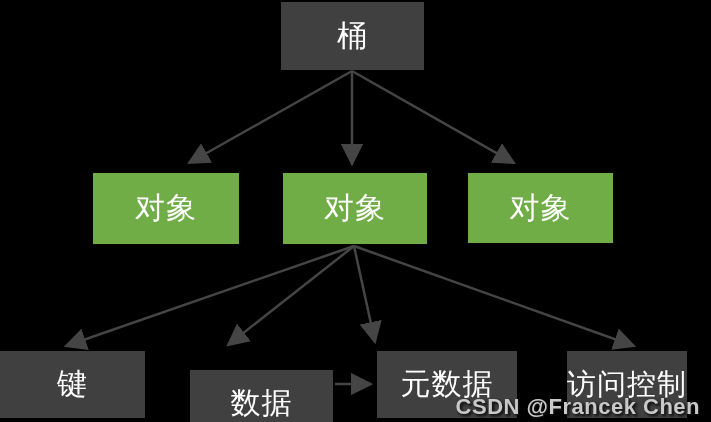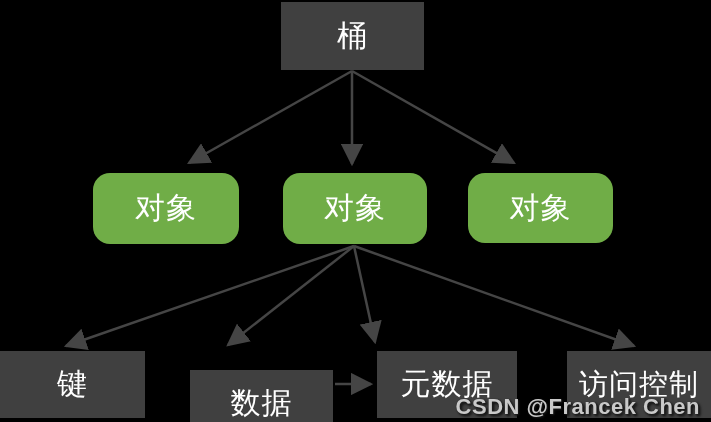"对象" .green { border-radius: 17px -> none }
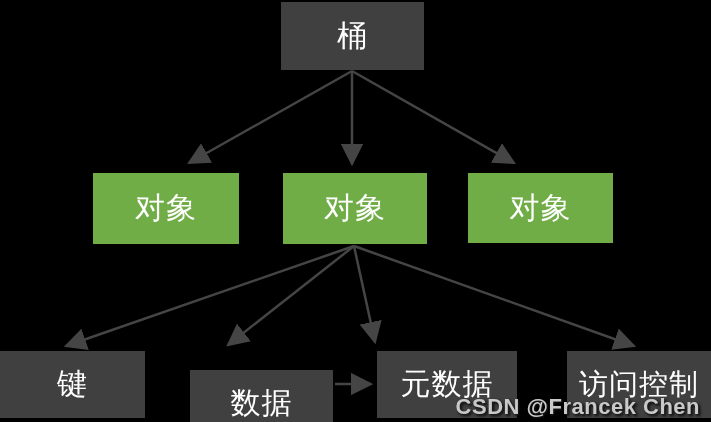"访问控制" .leaf-acl { width: 144px -> 120px }
